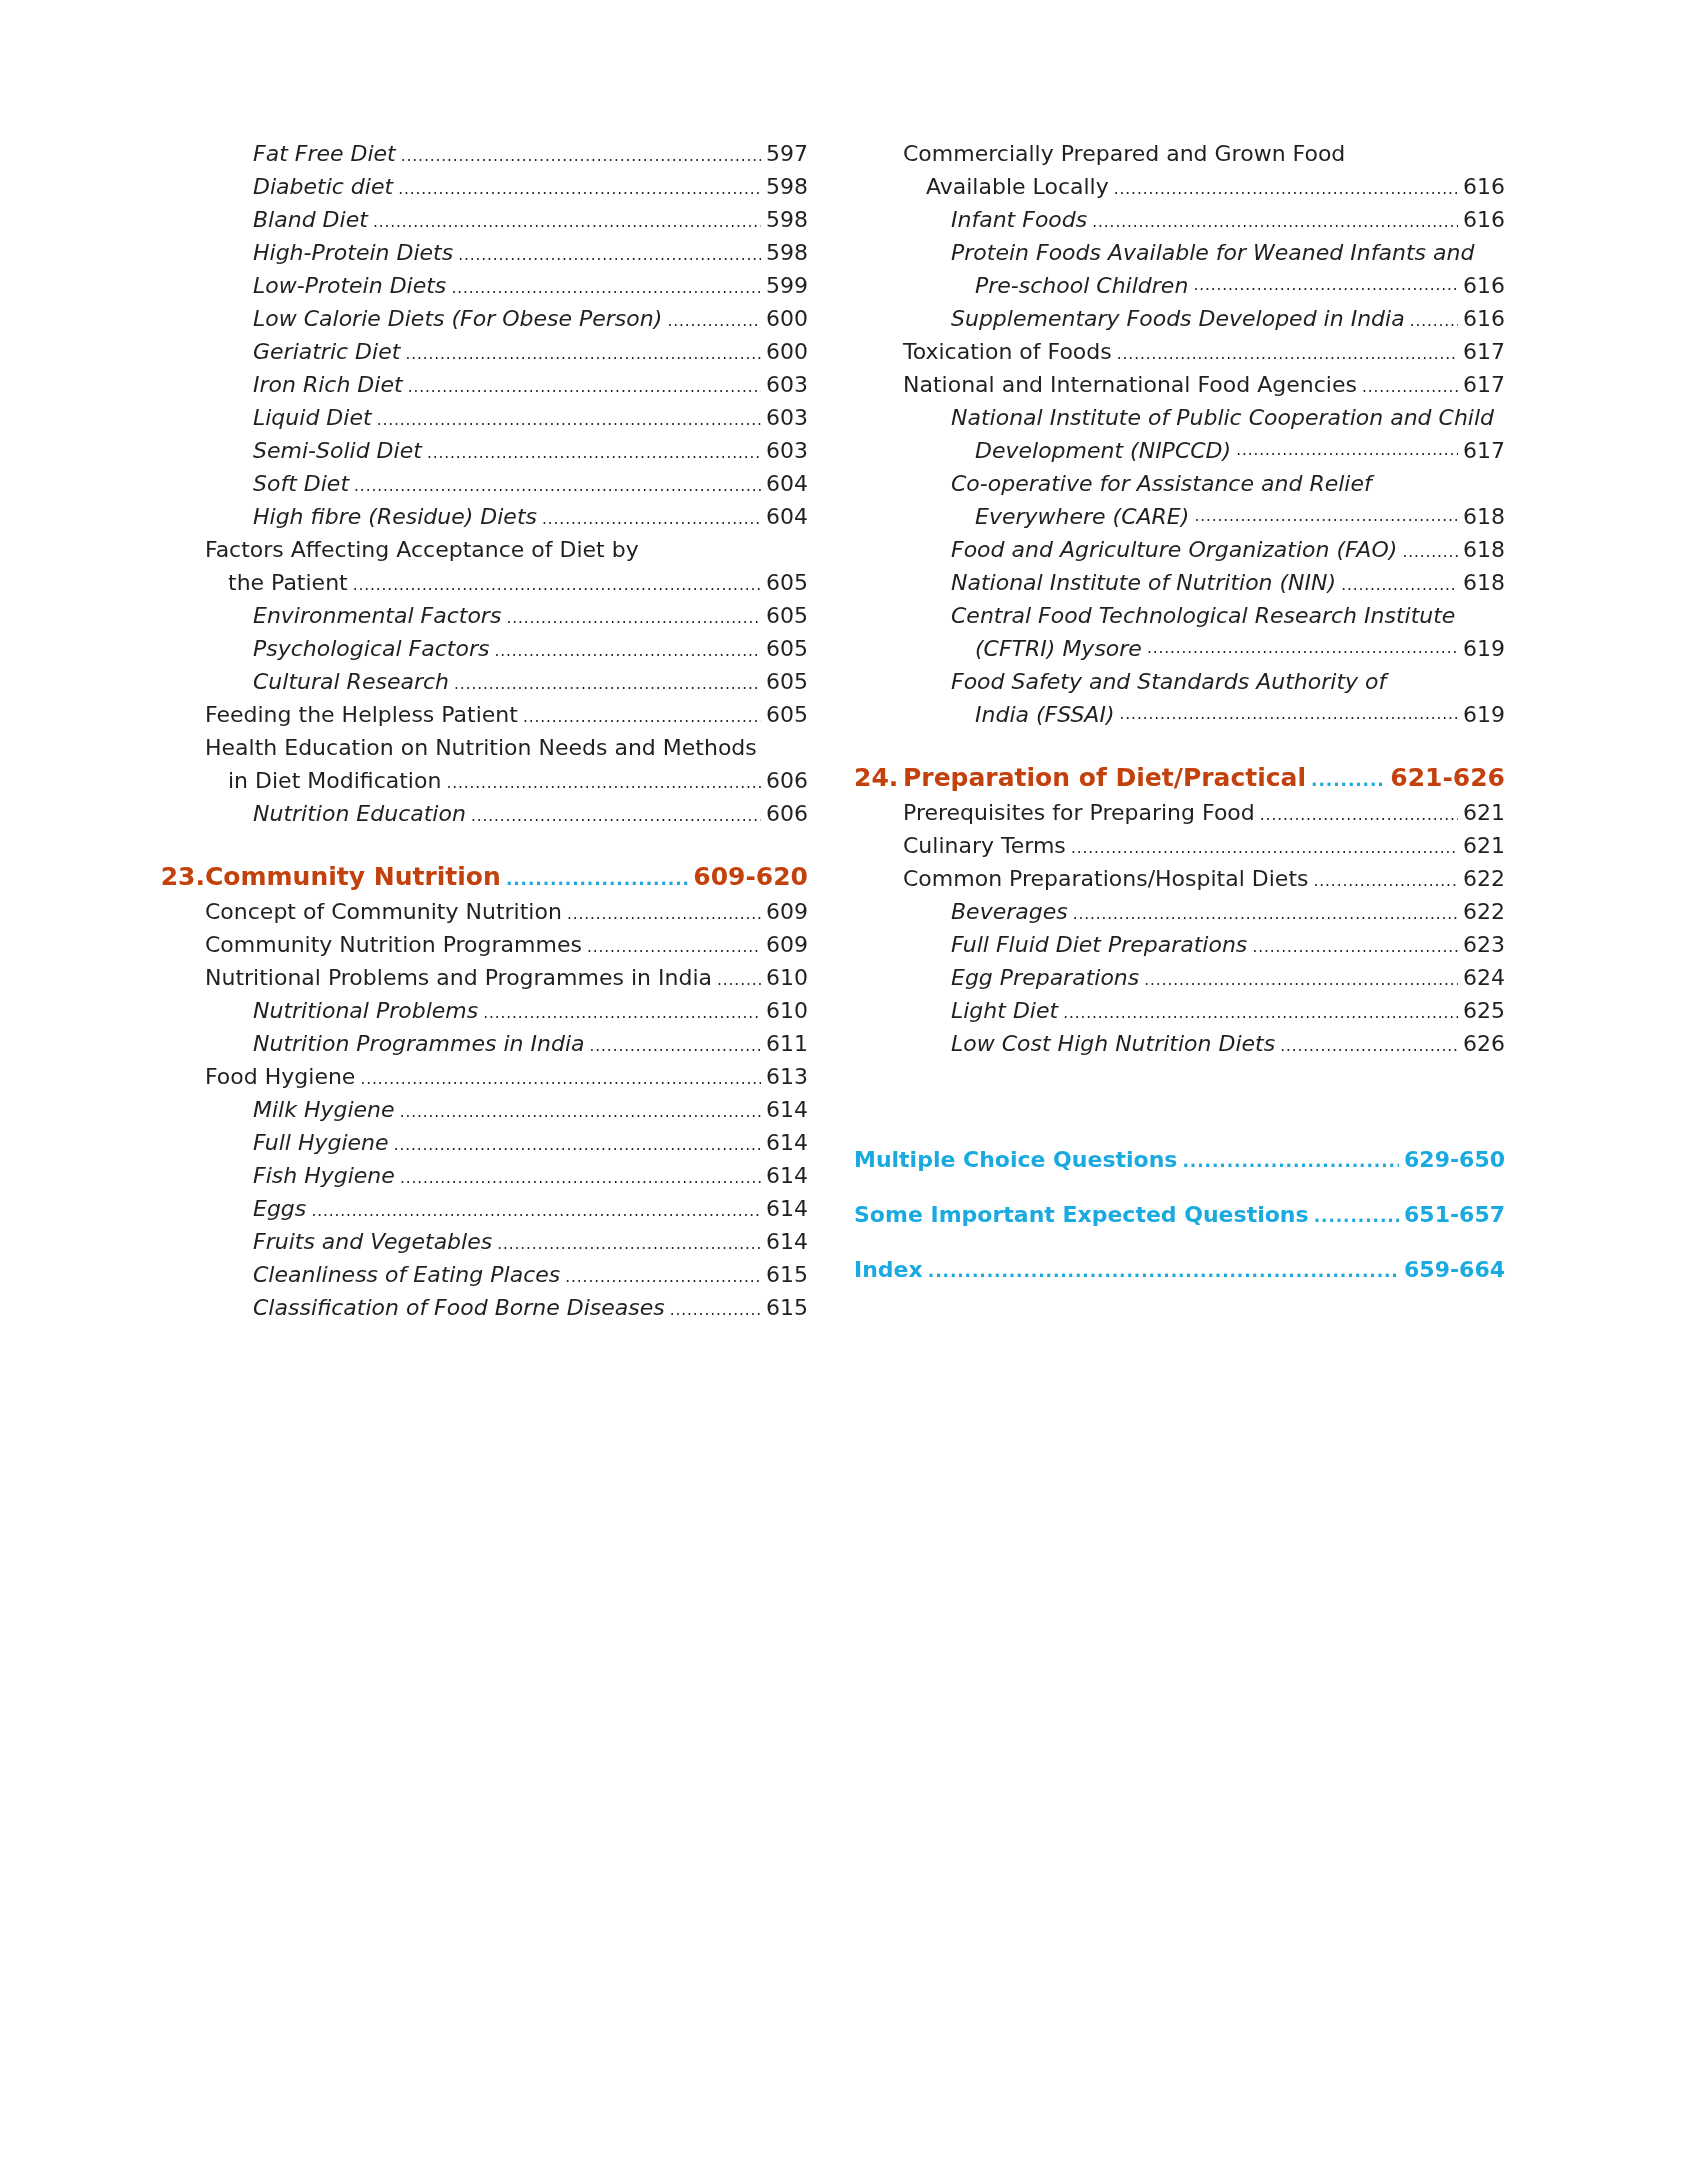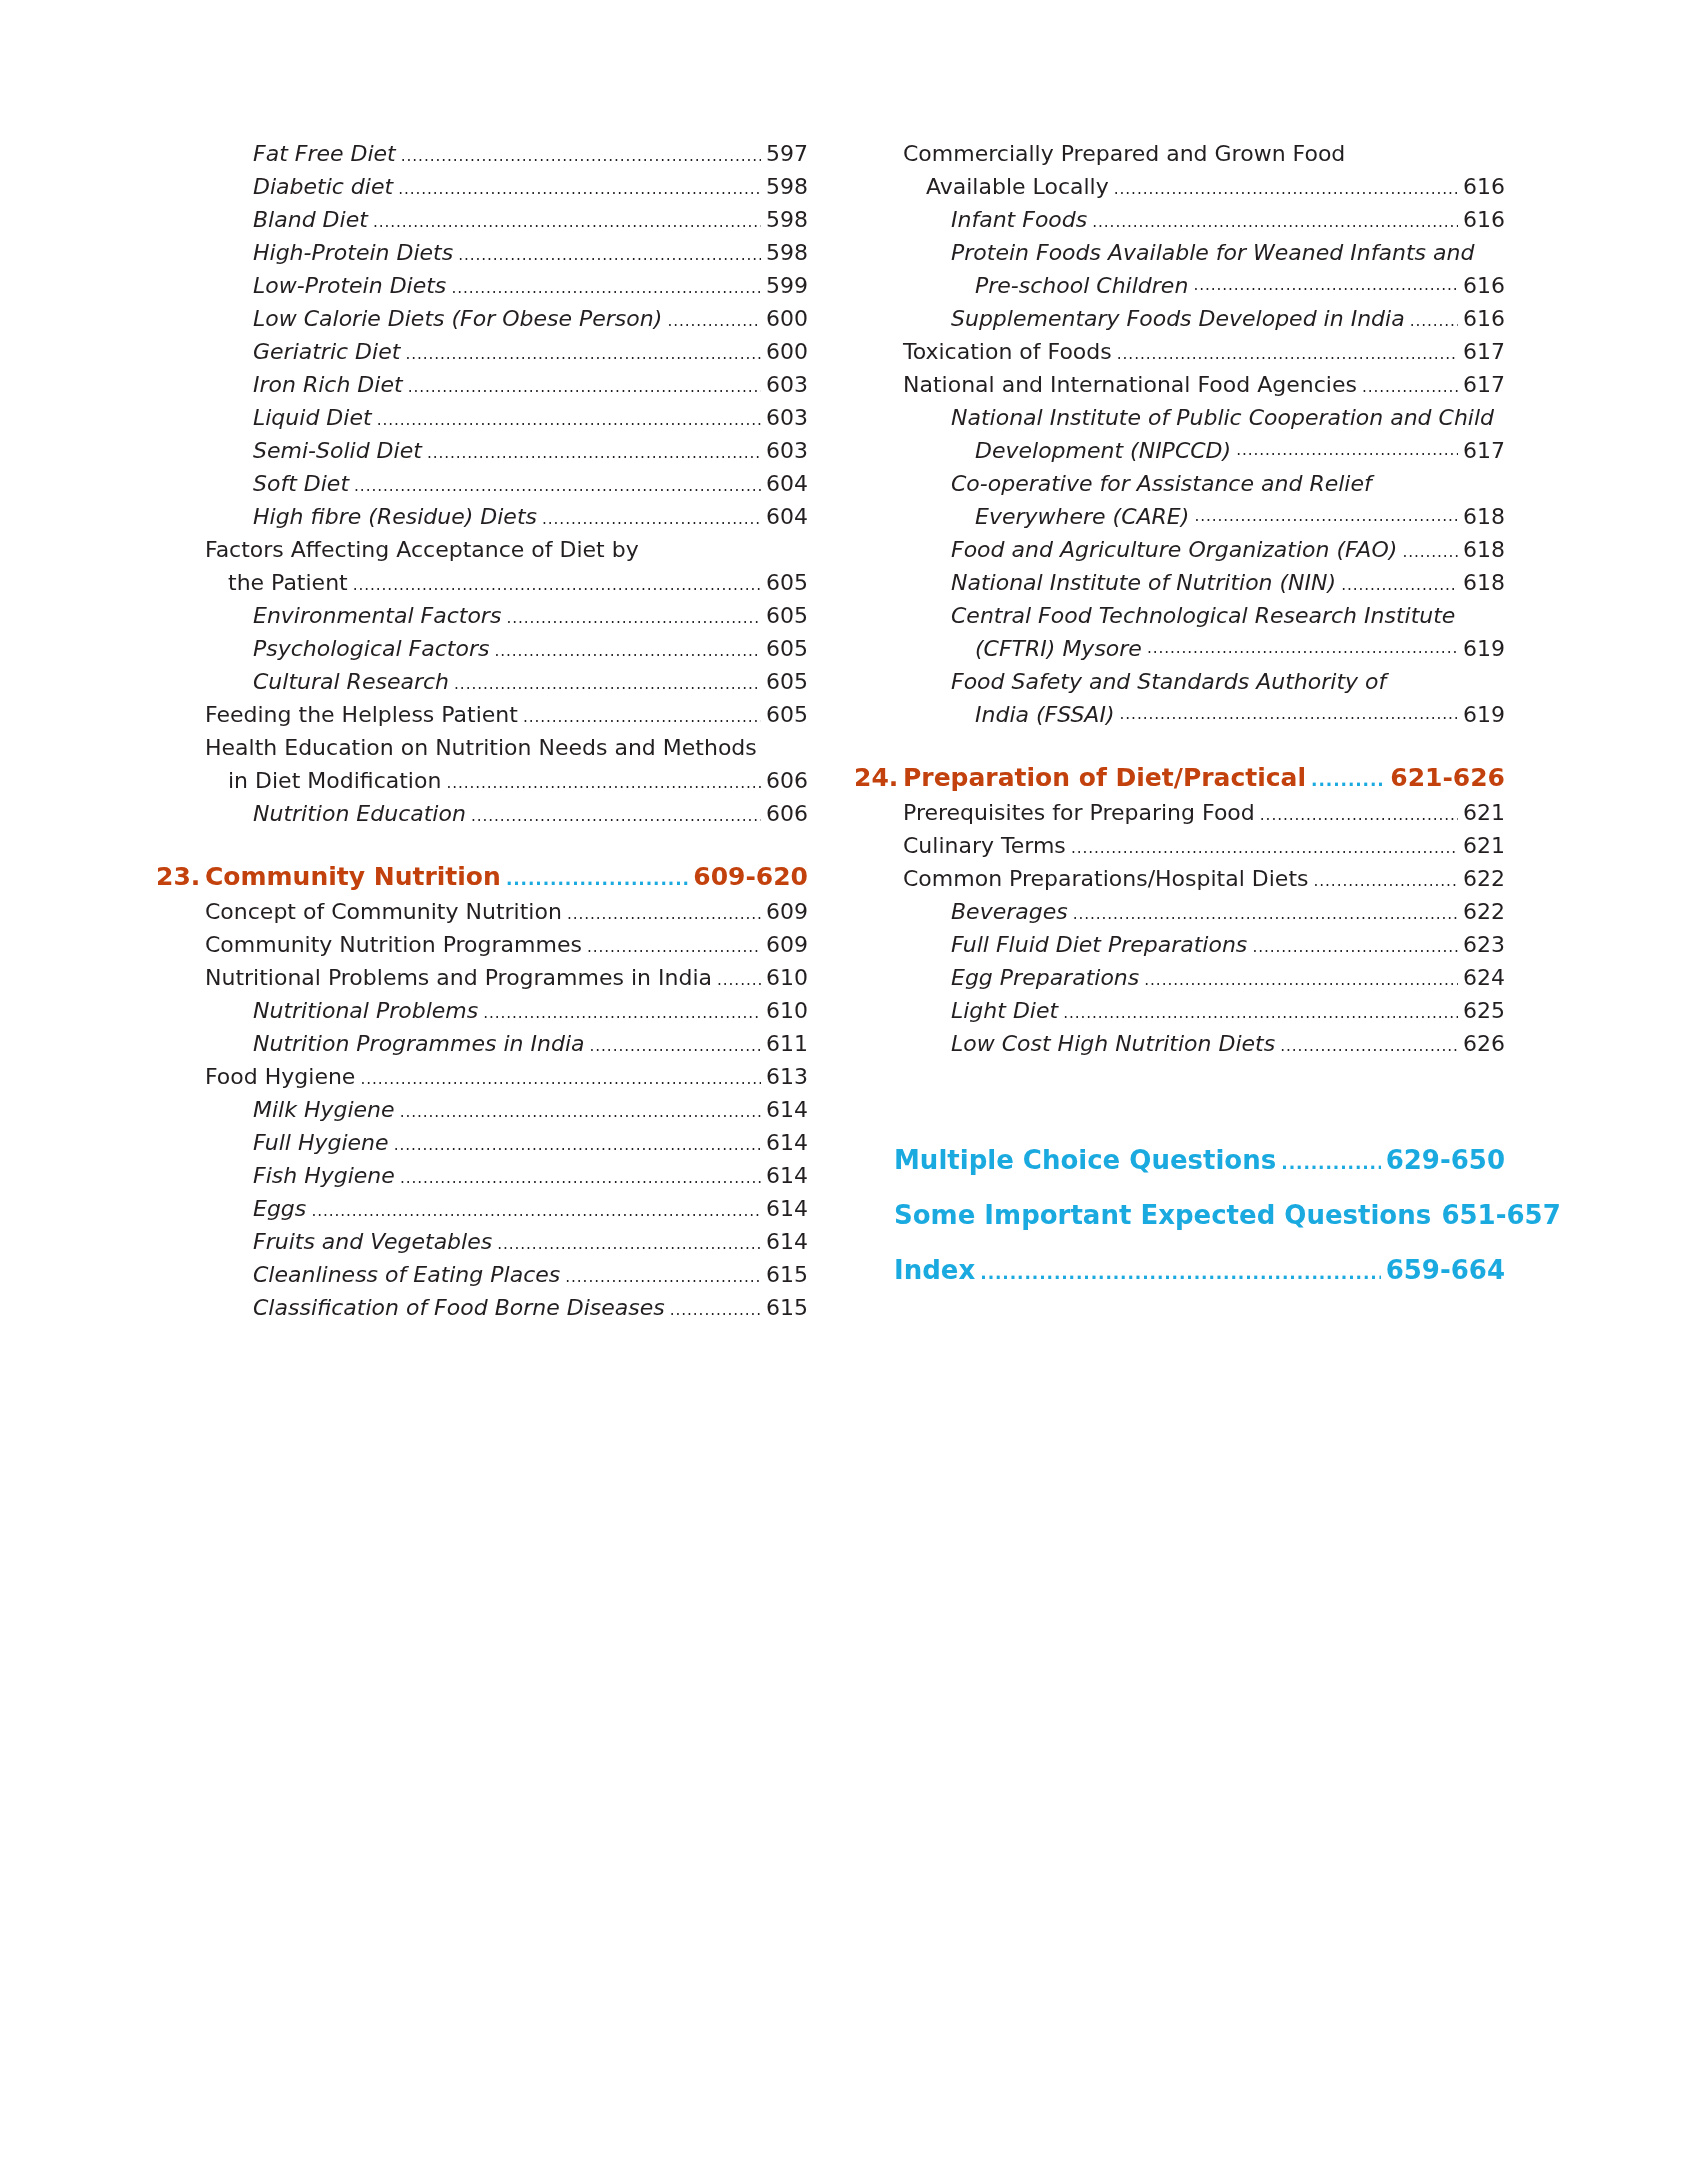"Fat Free Diet" .col-left { text-align: none -> right }
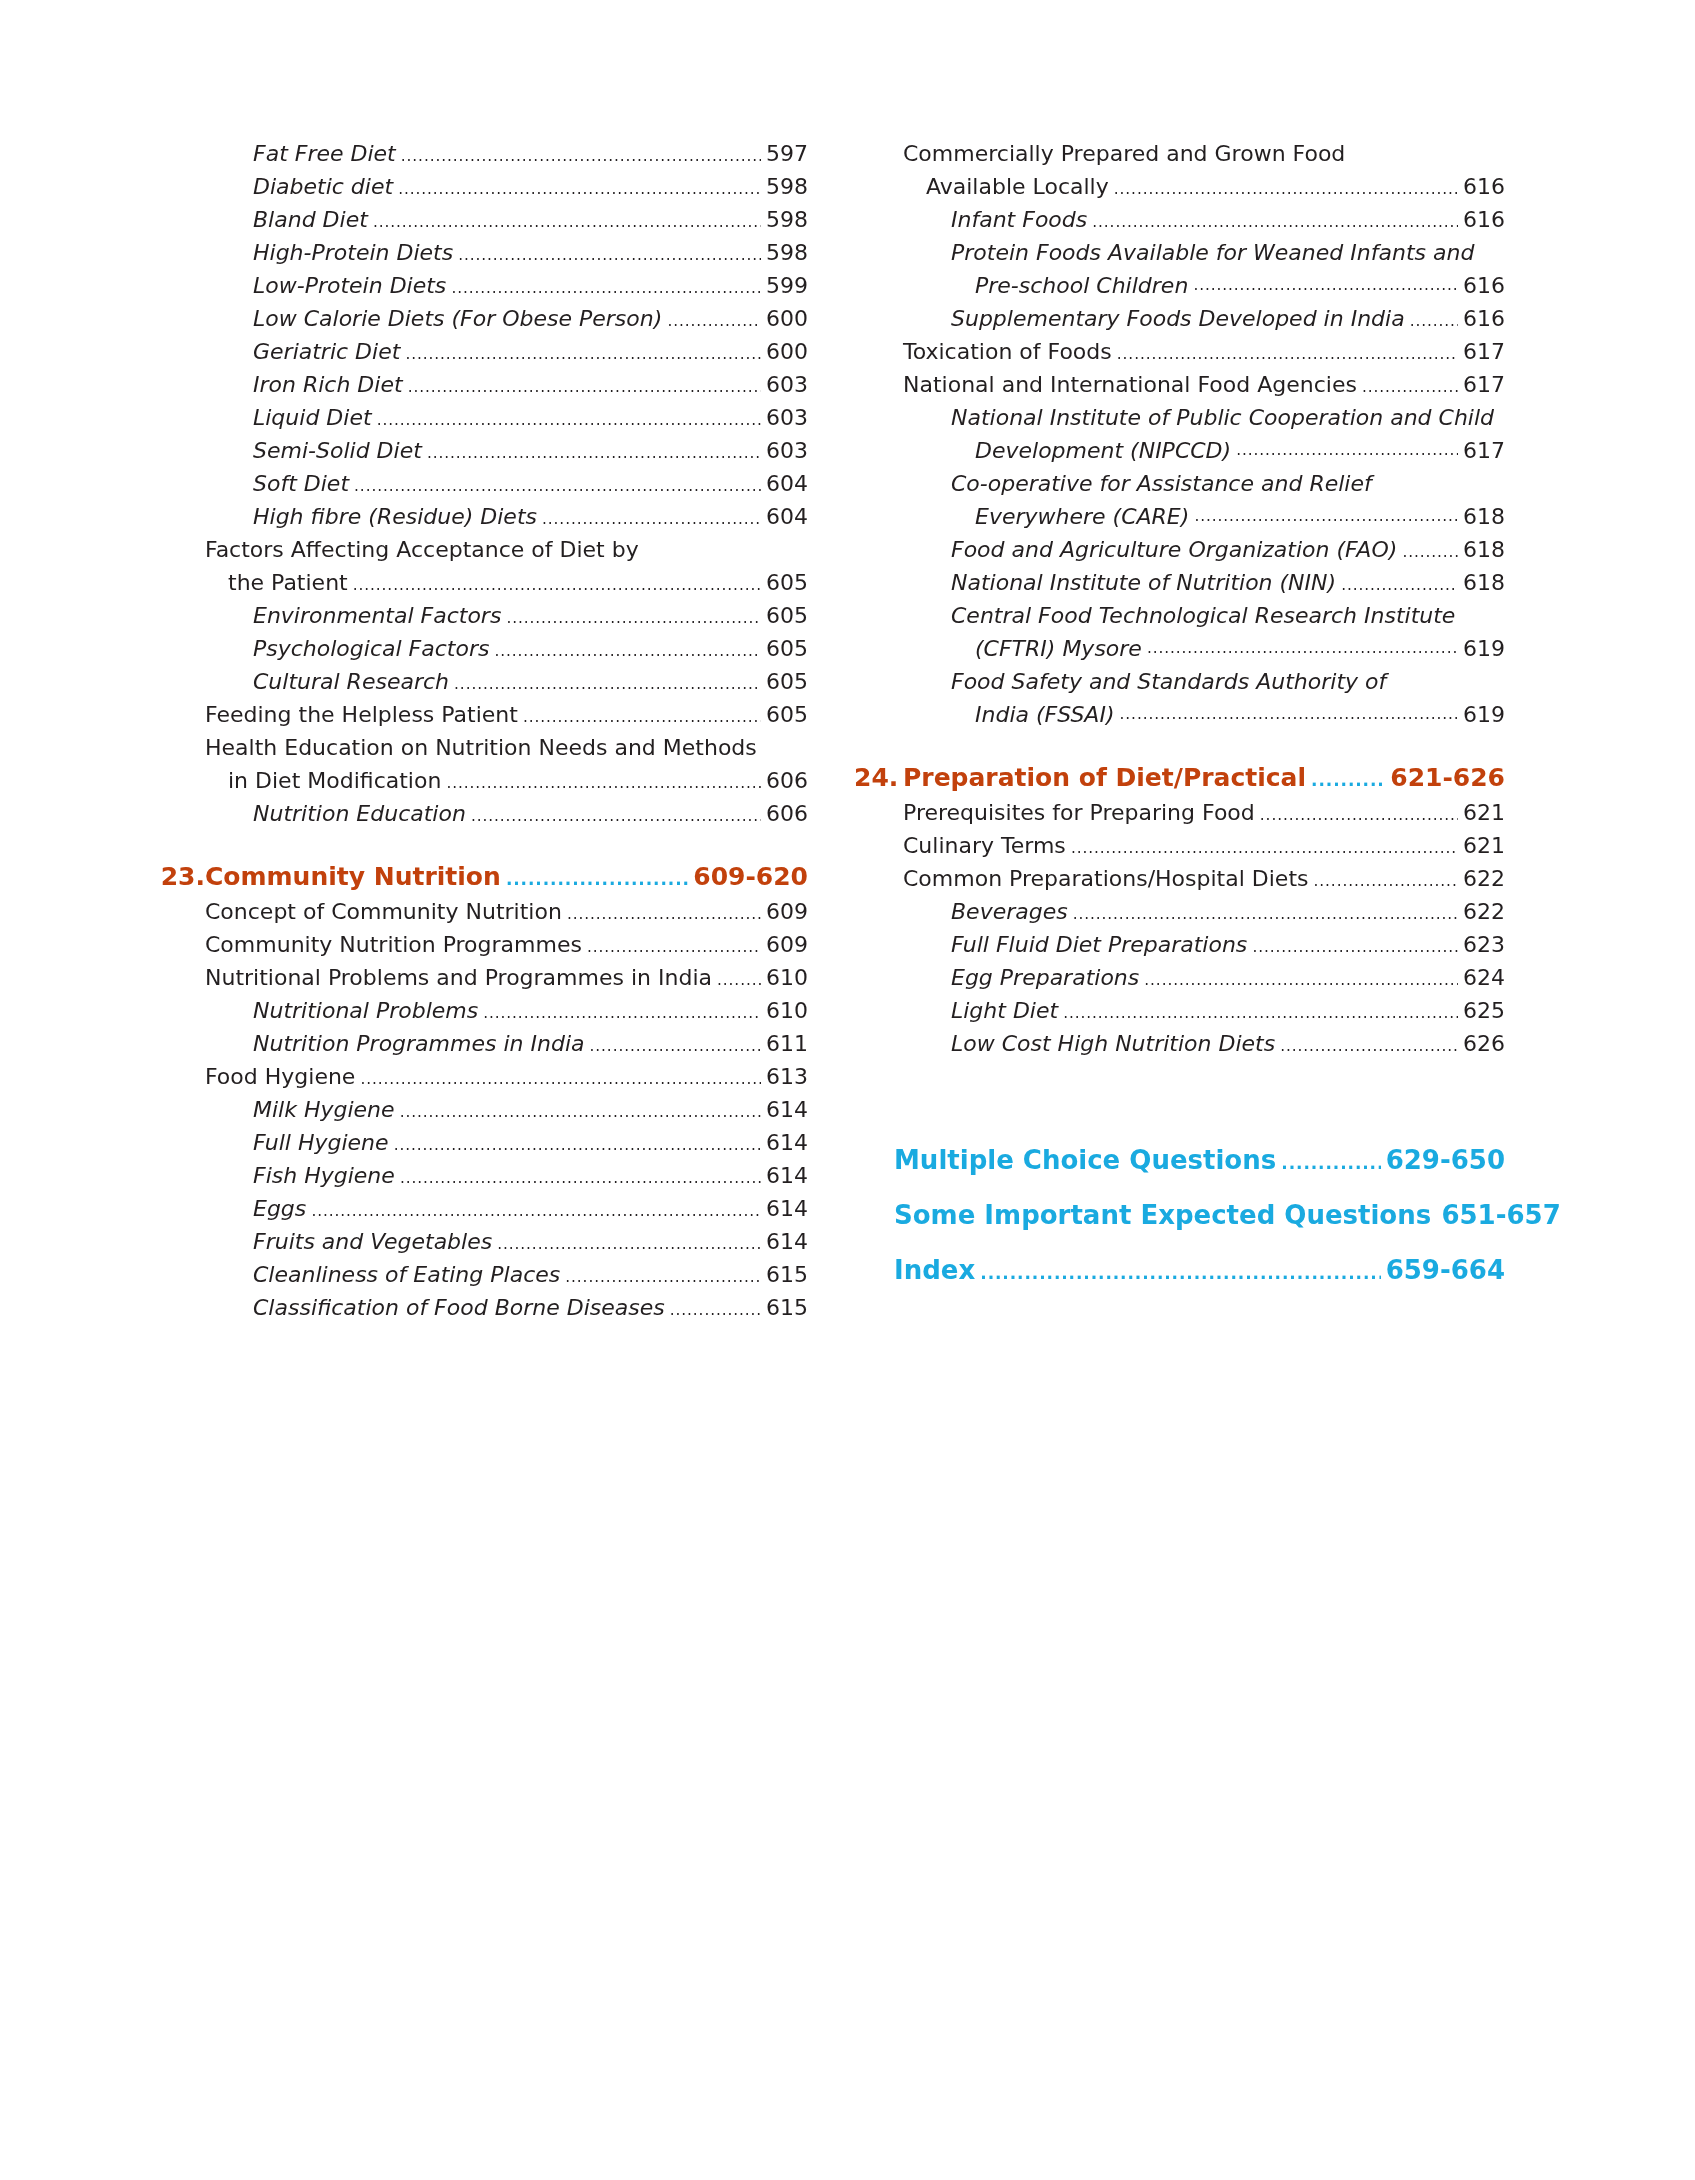"Multiple Choice Questions" .bold-row { font-size: 26px -> 22px; margin-left: 40px -> none }
